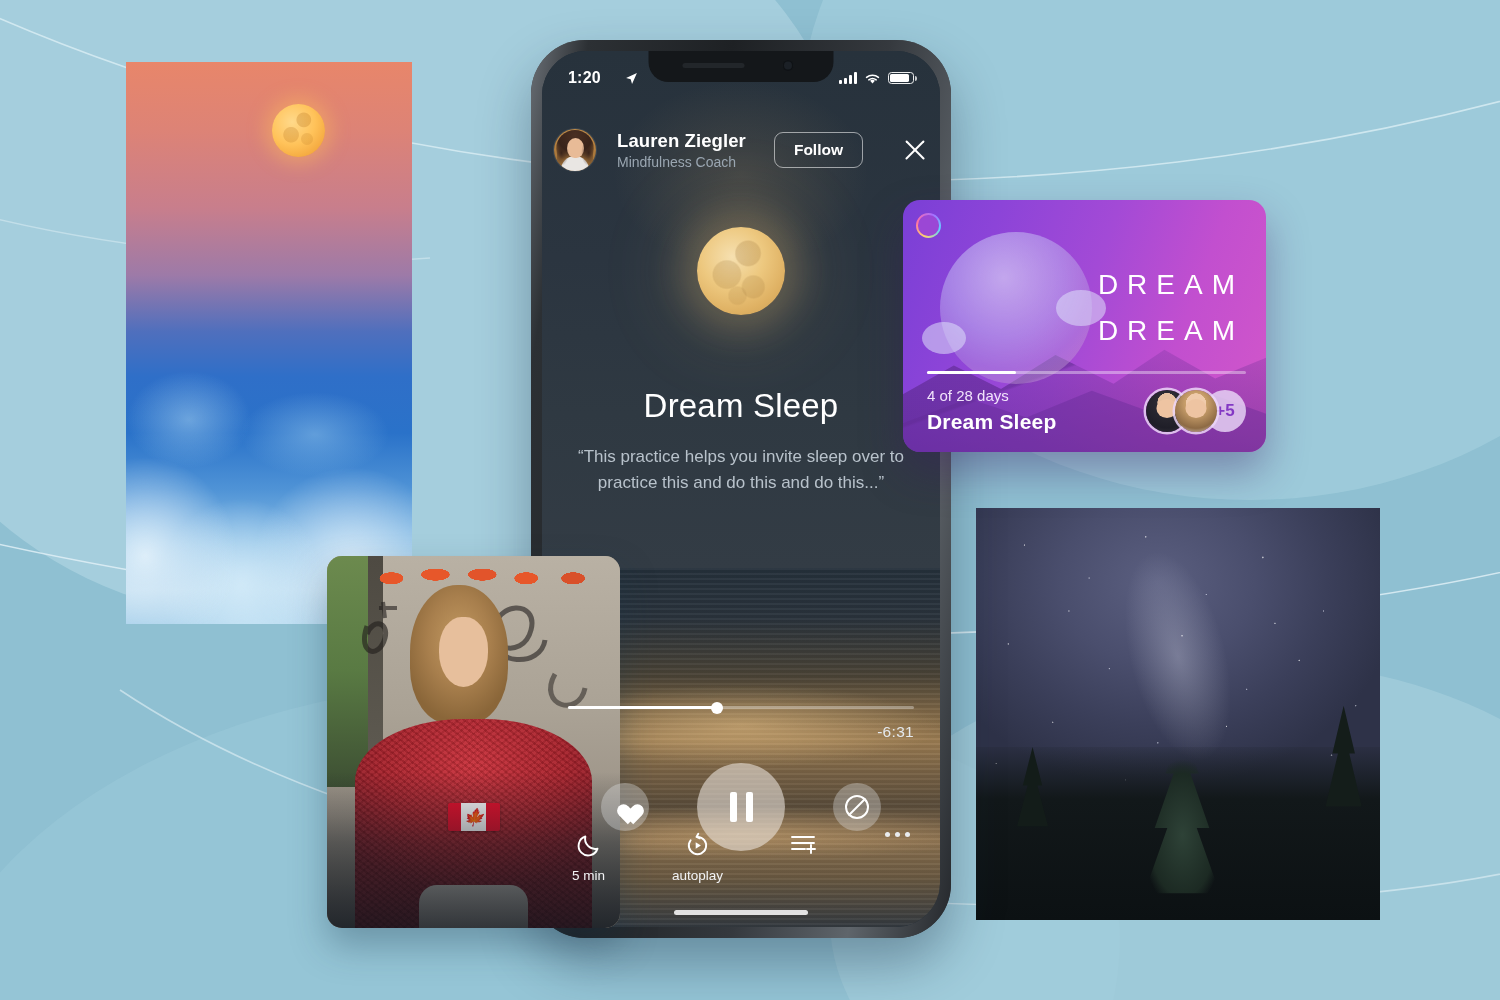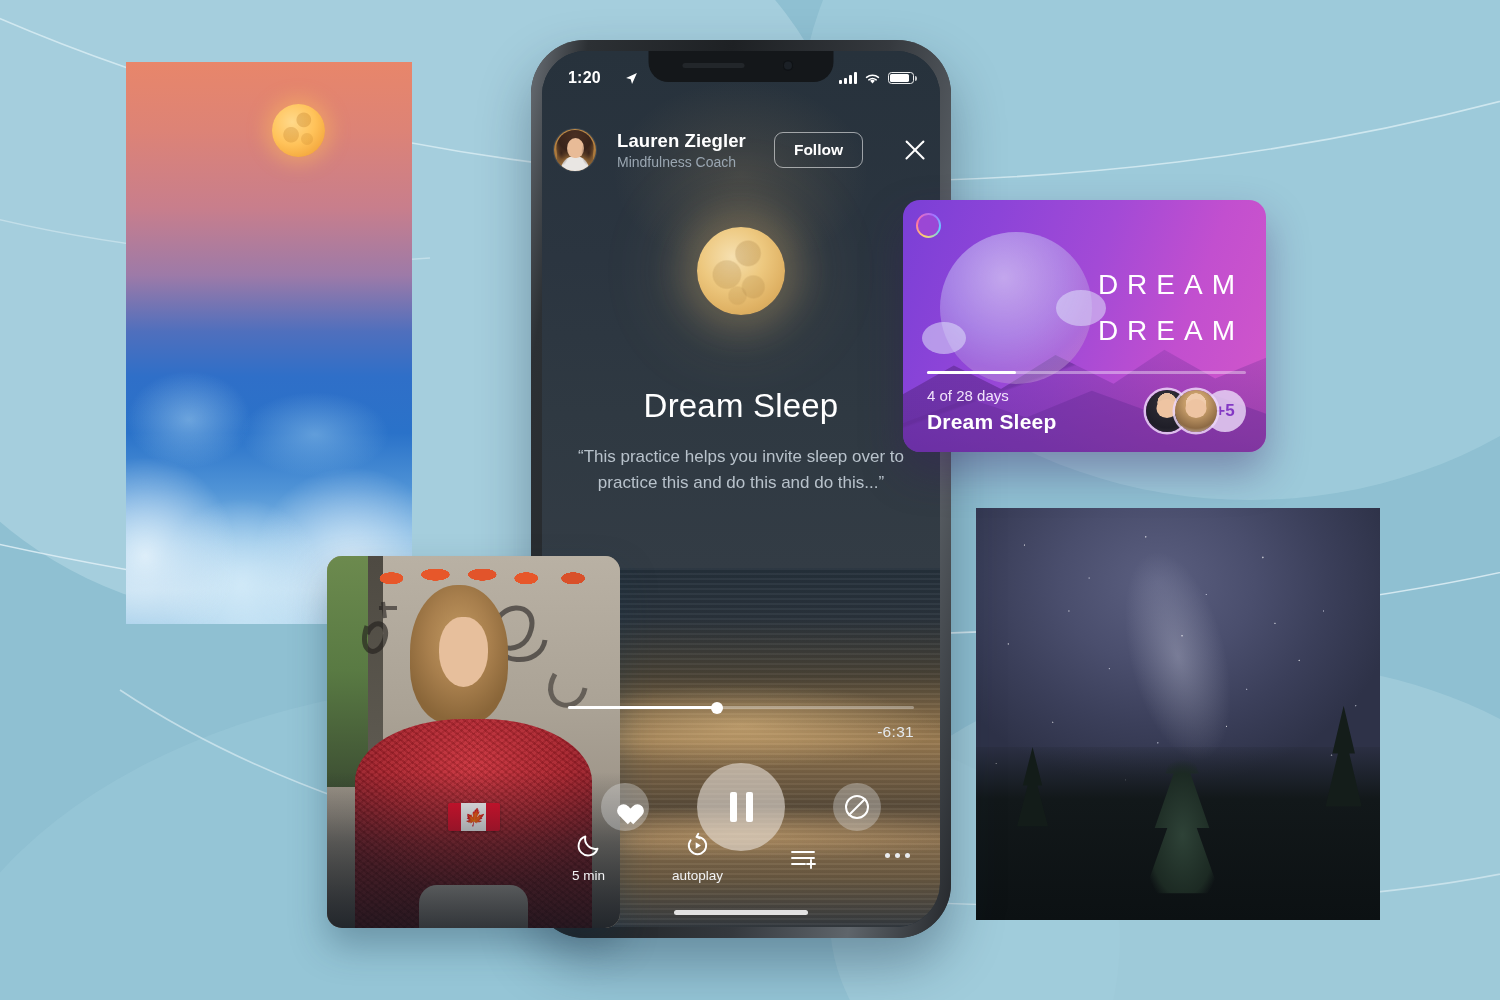"5 min" .bottom-bar { align-items: center -> flex-start }
